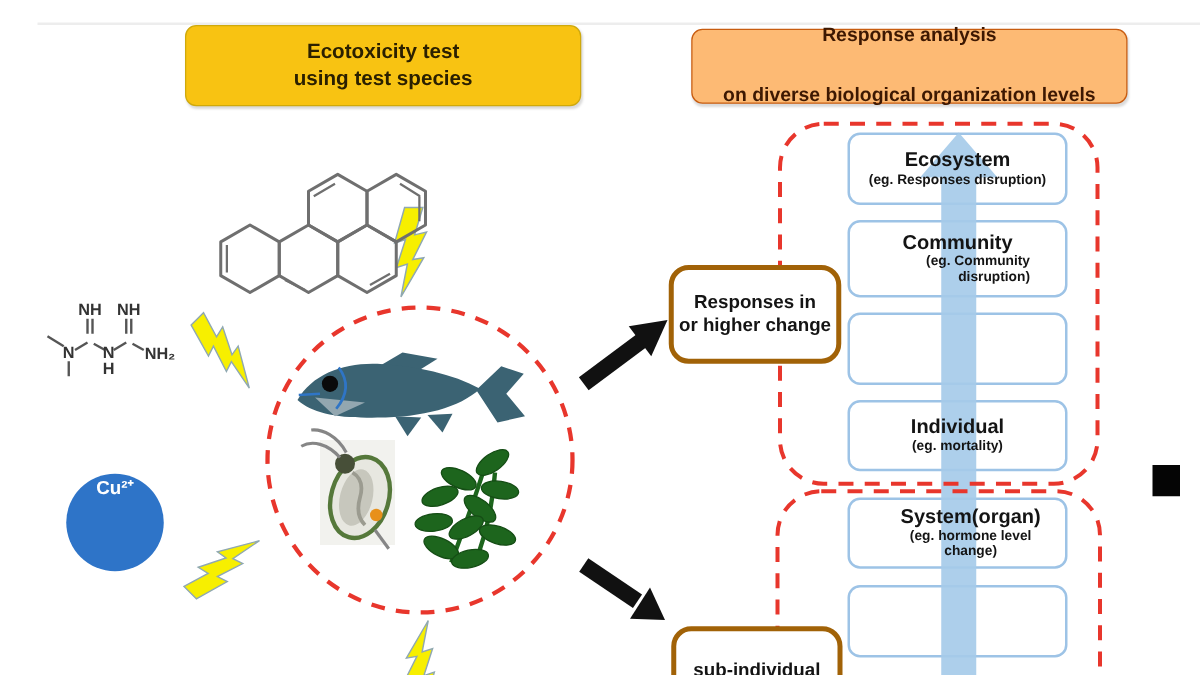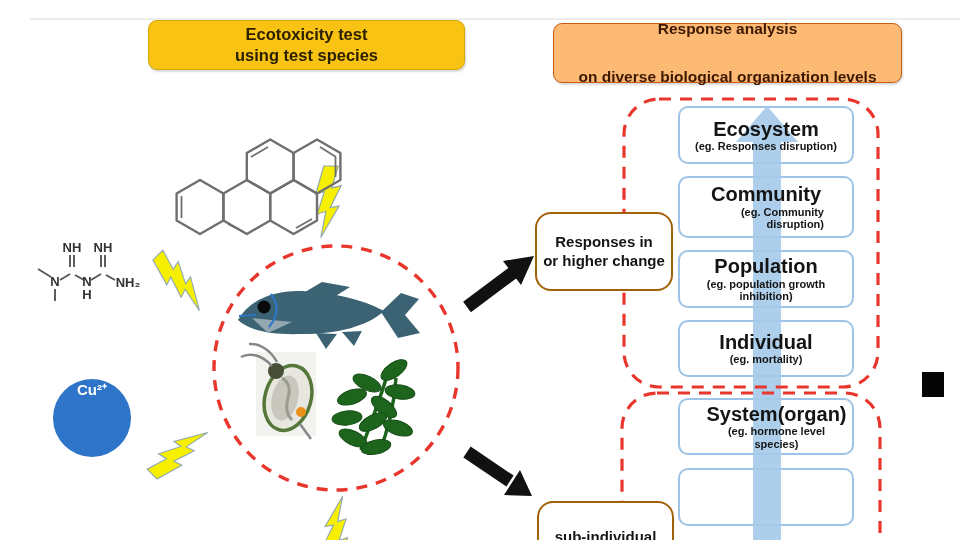"Ecotoxicity test" #hdr-left { height: 50px -> 65px }
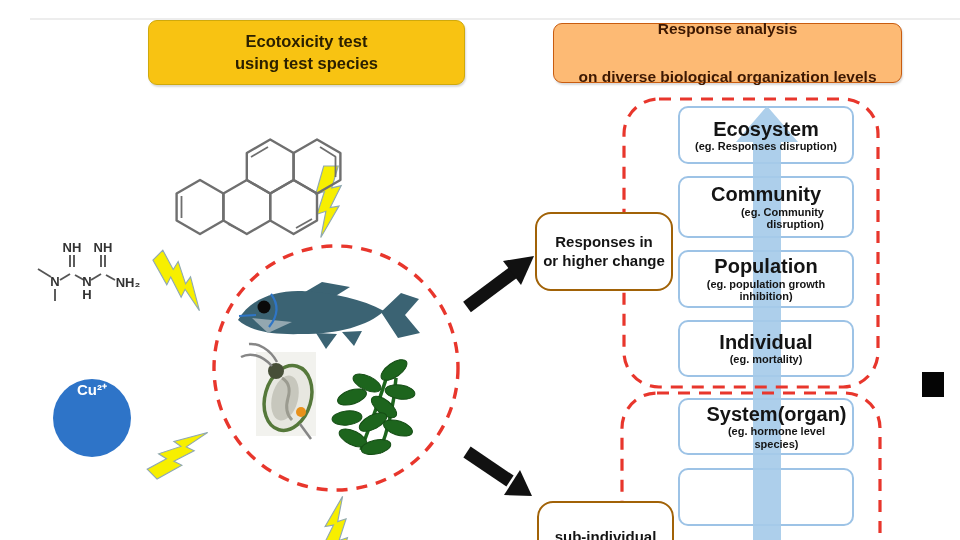"Ecosystem" .t { font-size: 20px -> 16px }
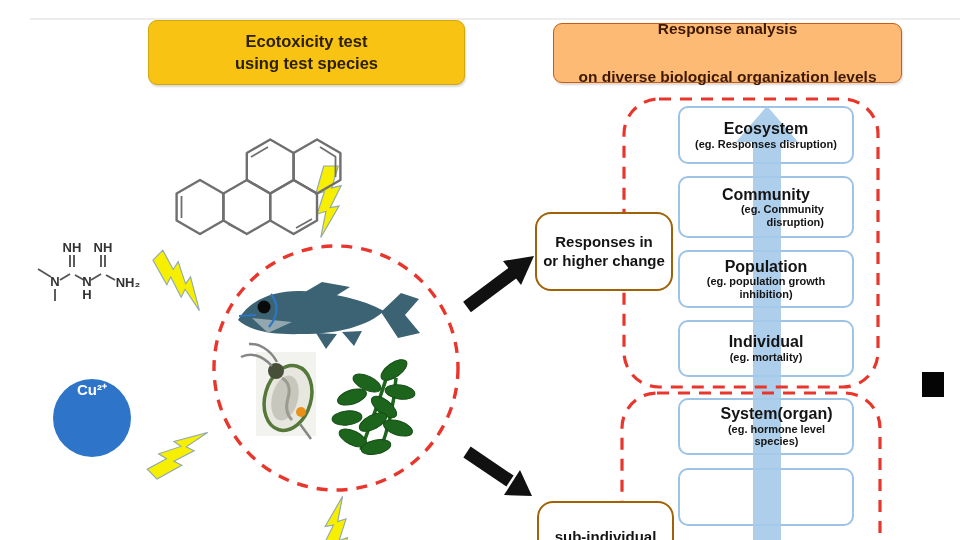"Responses in" .resp { border: 2px solid #a16207 -> 4px solid #a16207 }
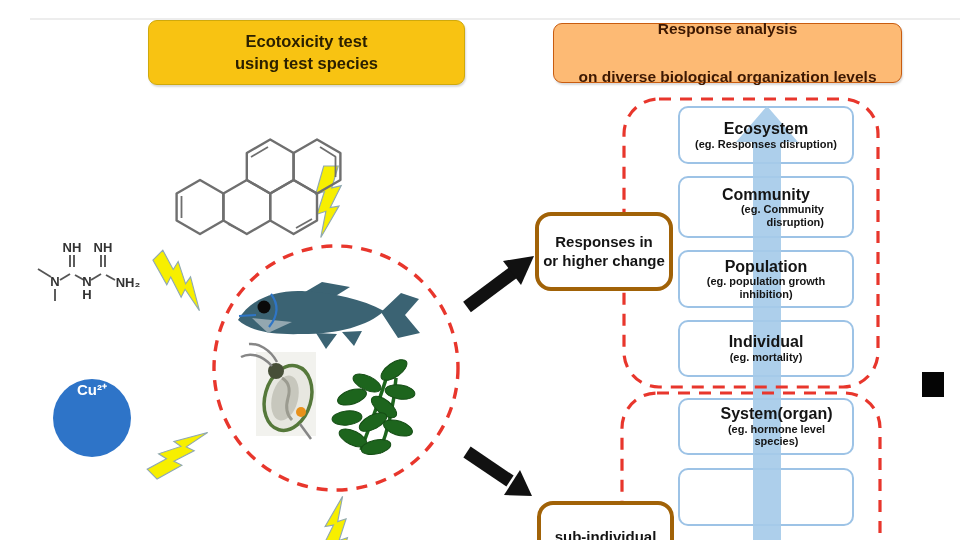"Population" div.lvltxt { html: <div> <div>Population</div> <div>(eg. population growth inhibition)</div> </div> -> none }
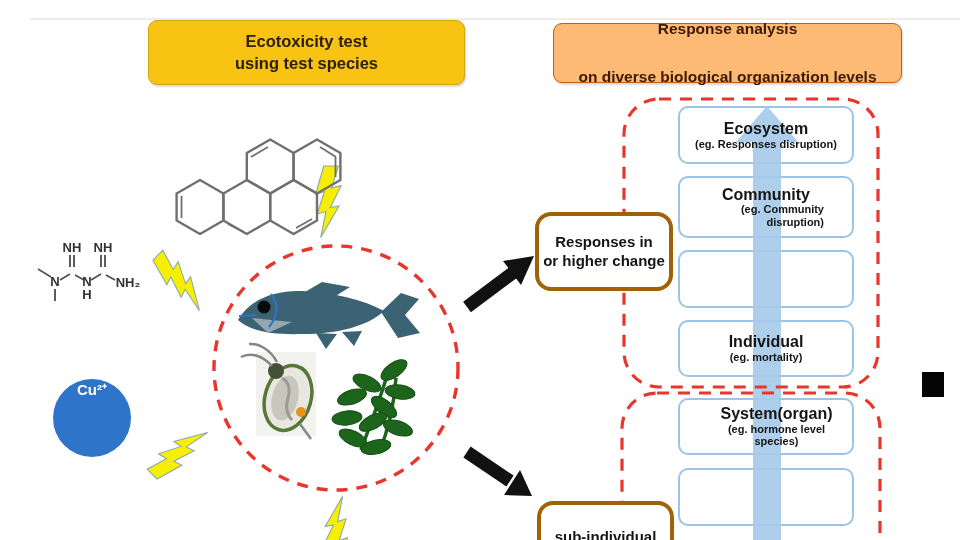"(eg. hormone level species)" div.s { text: species -> change }
